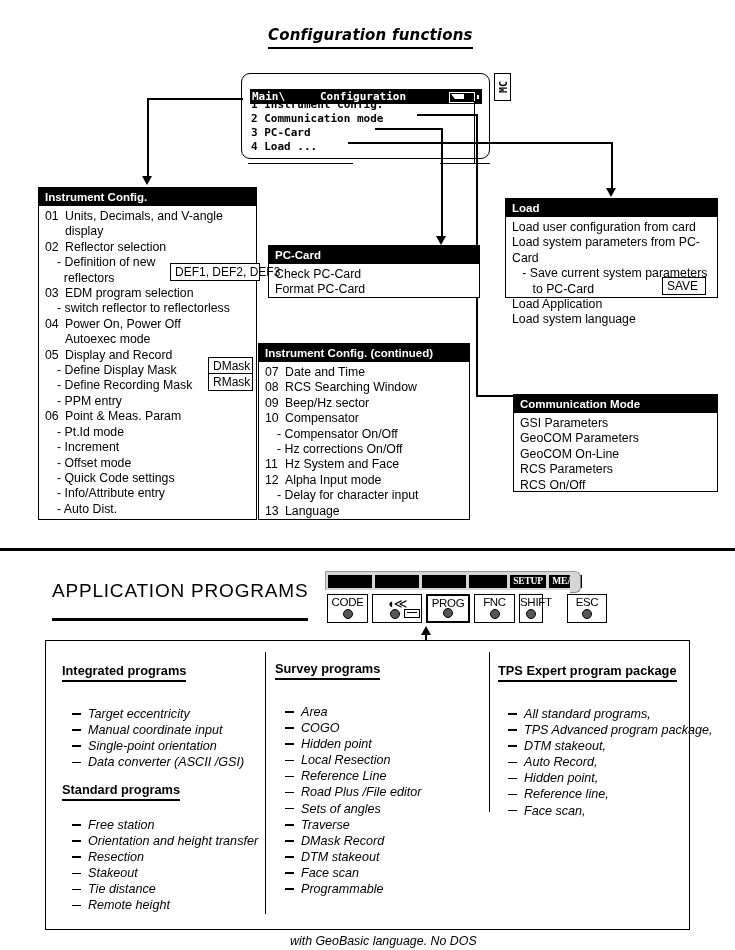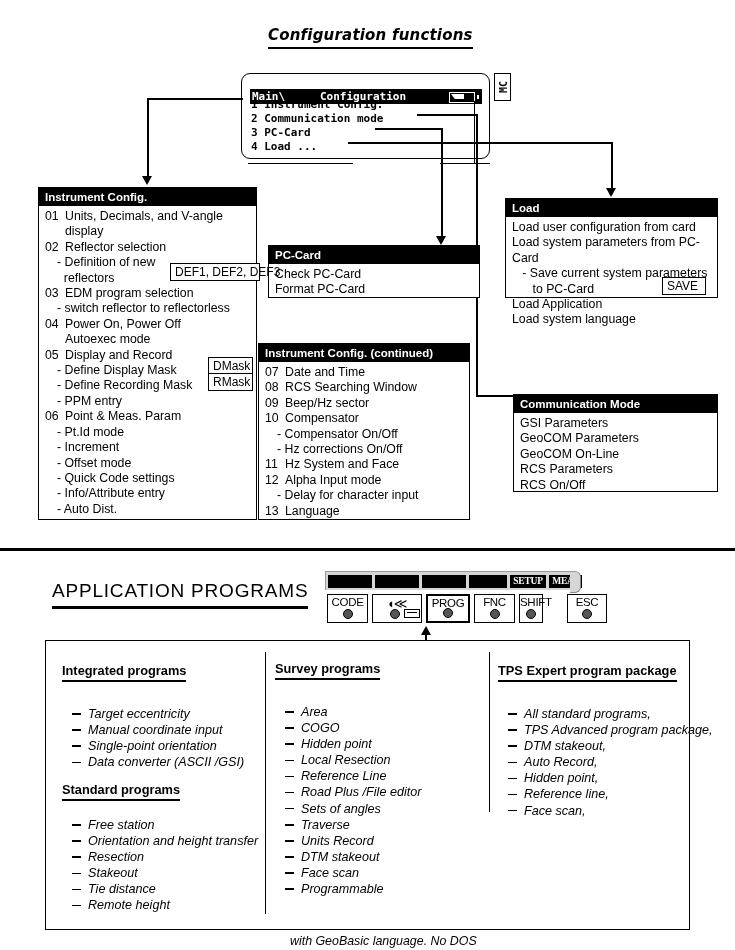"APPLICATION PROGRAMS" #app-title { padding-bottom: 4px -> 16px }
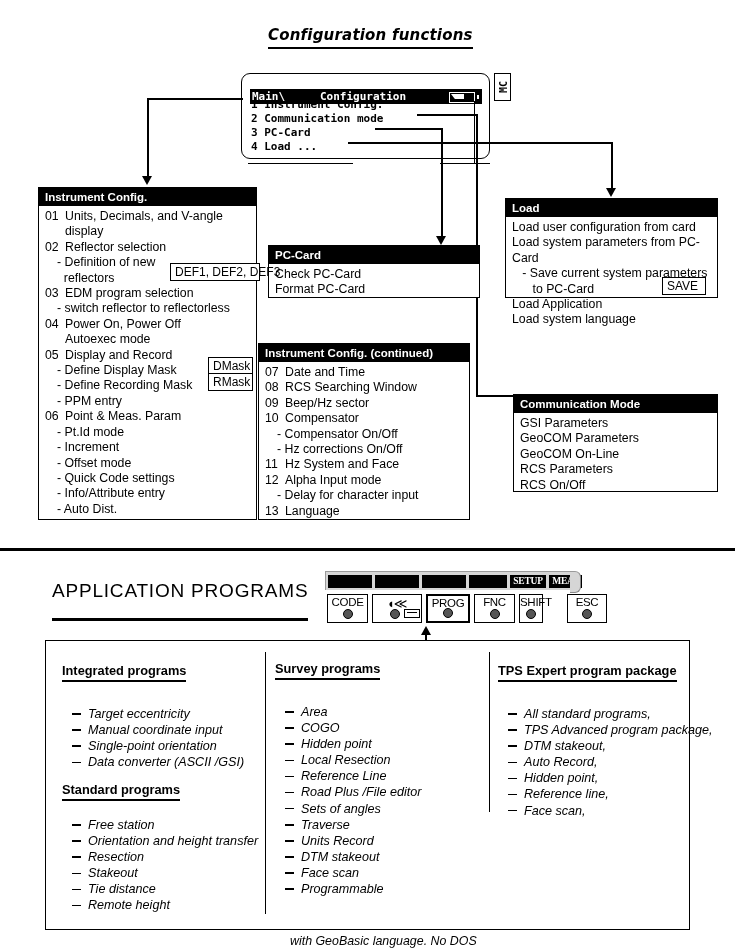"Units Record" span { text: Units -> DMask }
